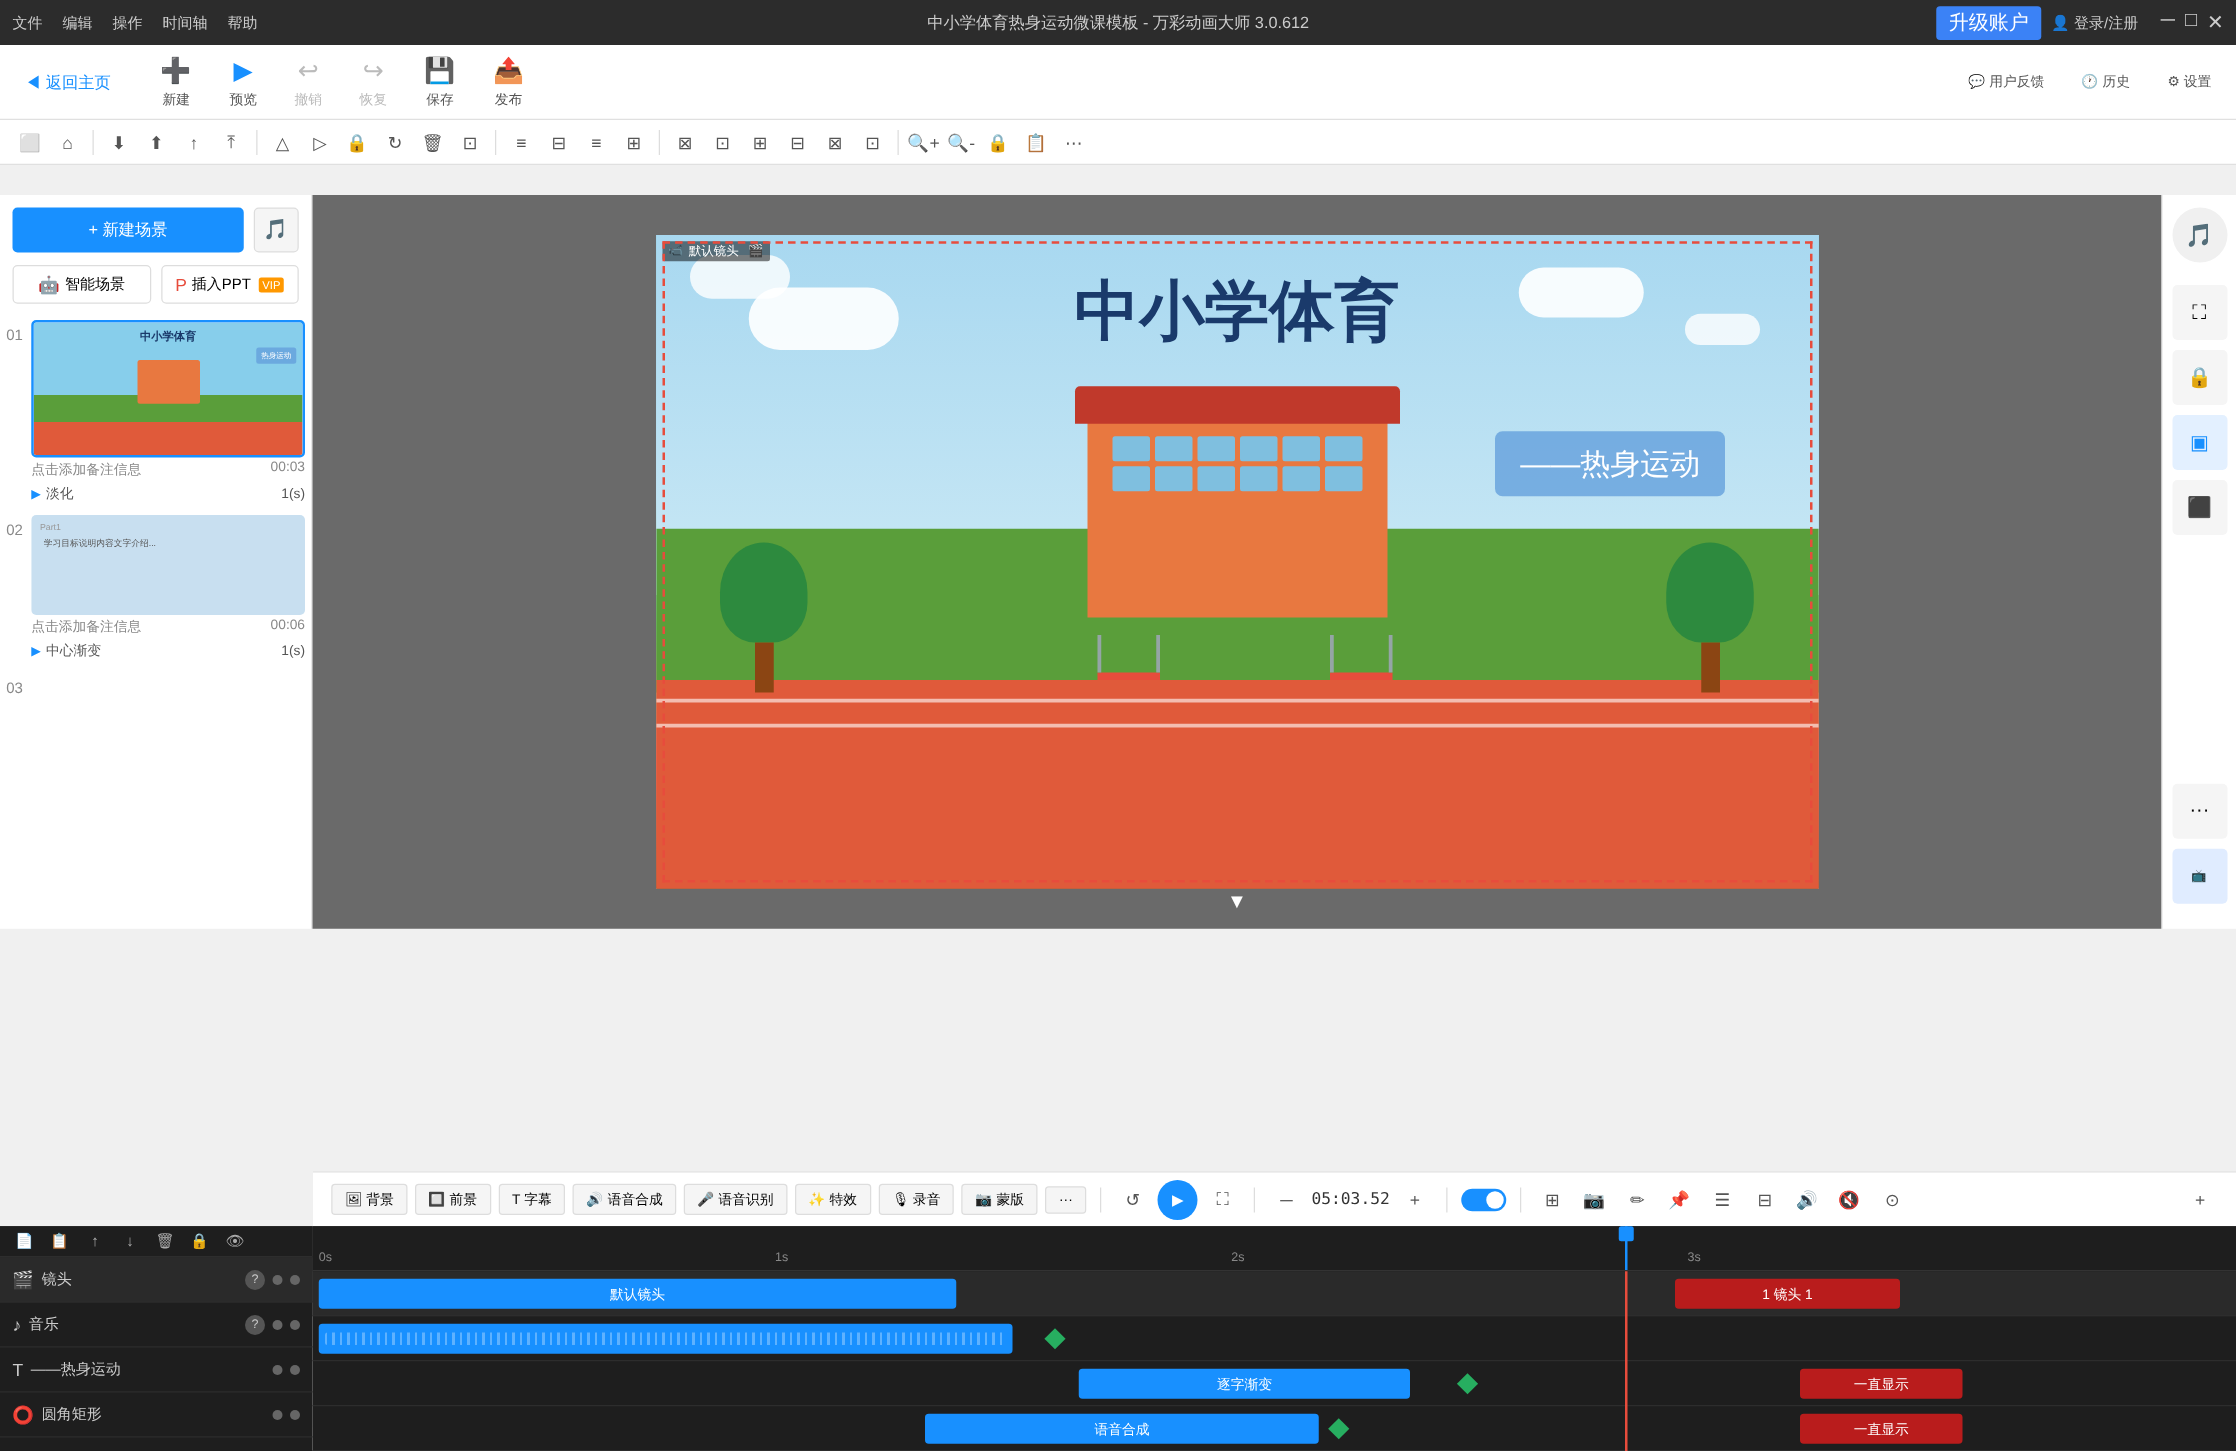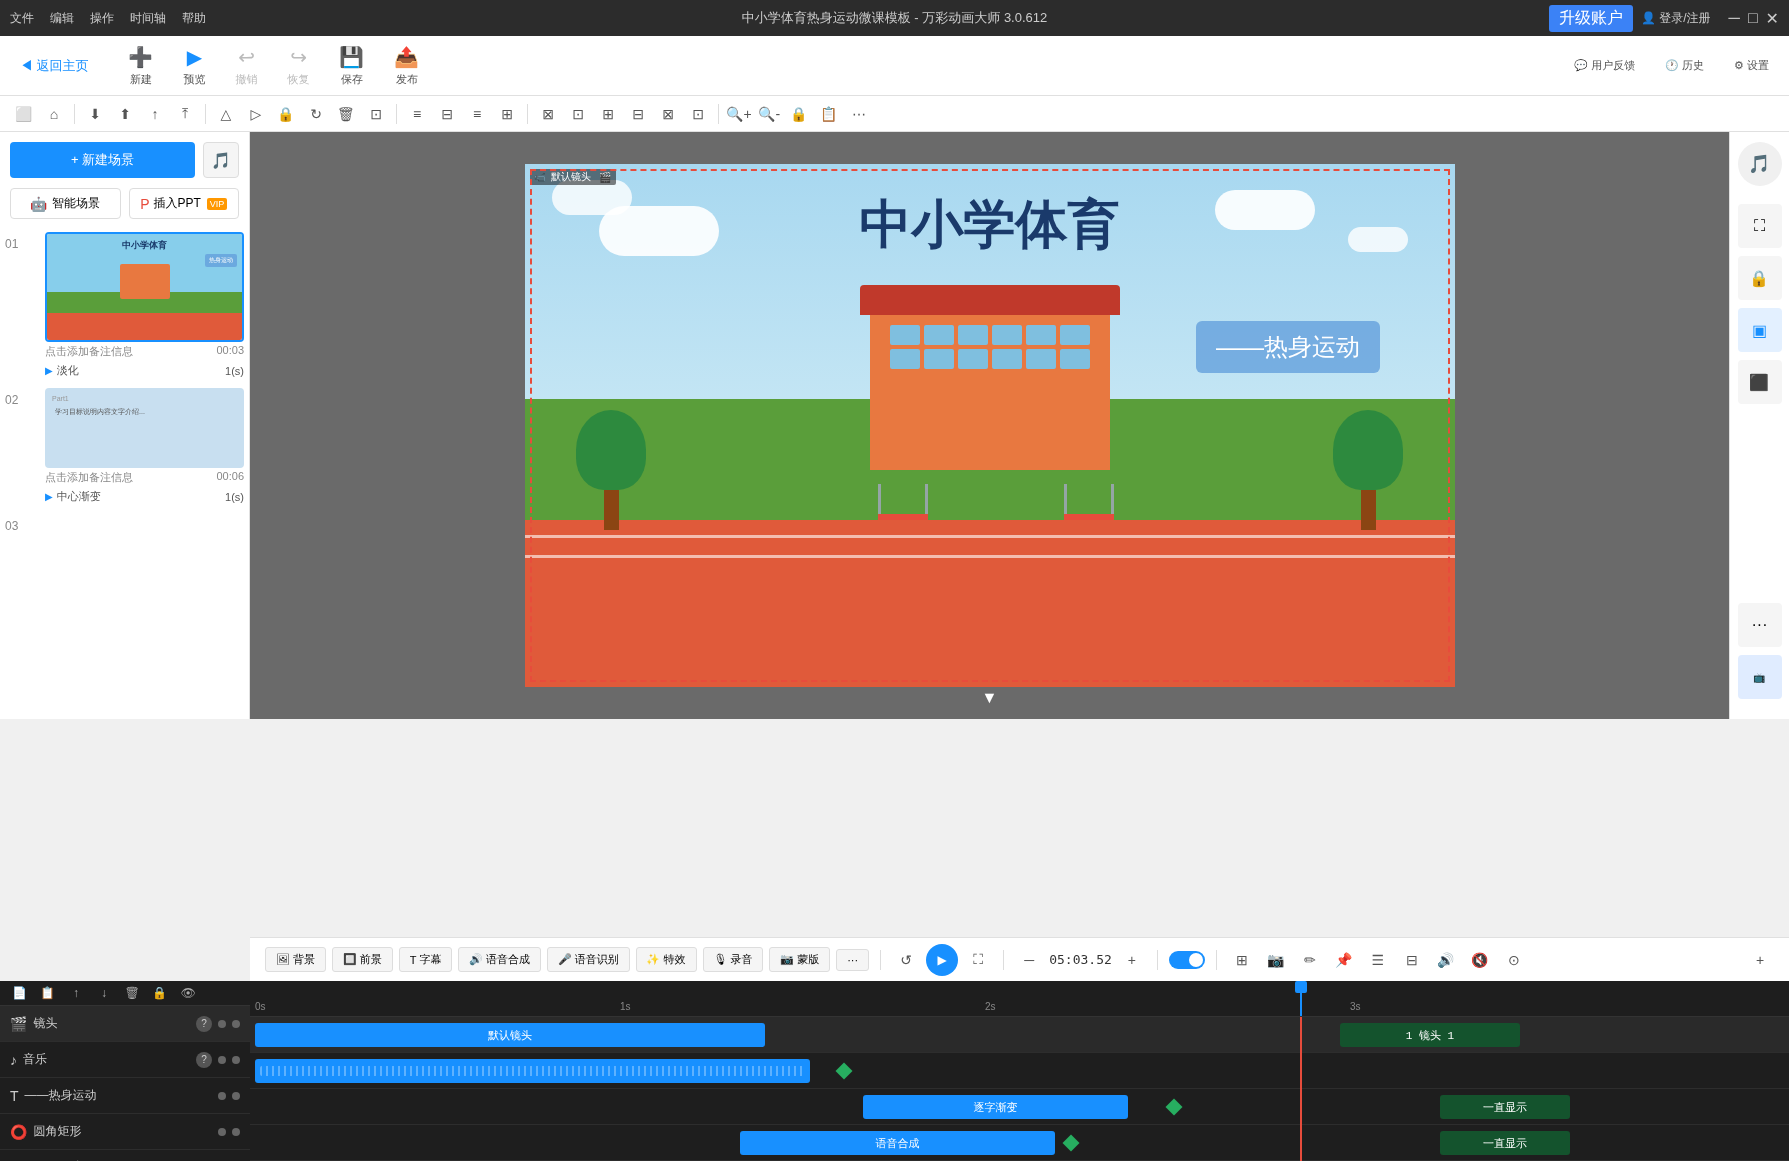"+ 新建场景" div { margin-top: none -> 24px }
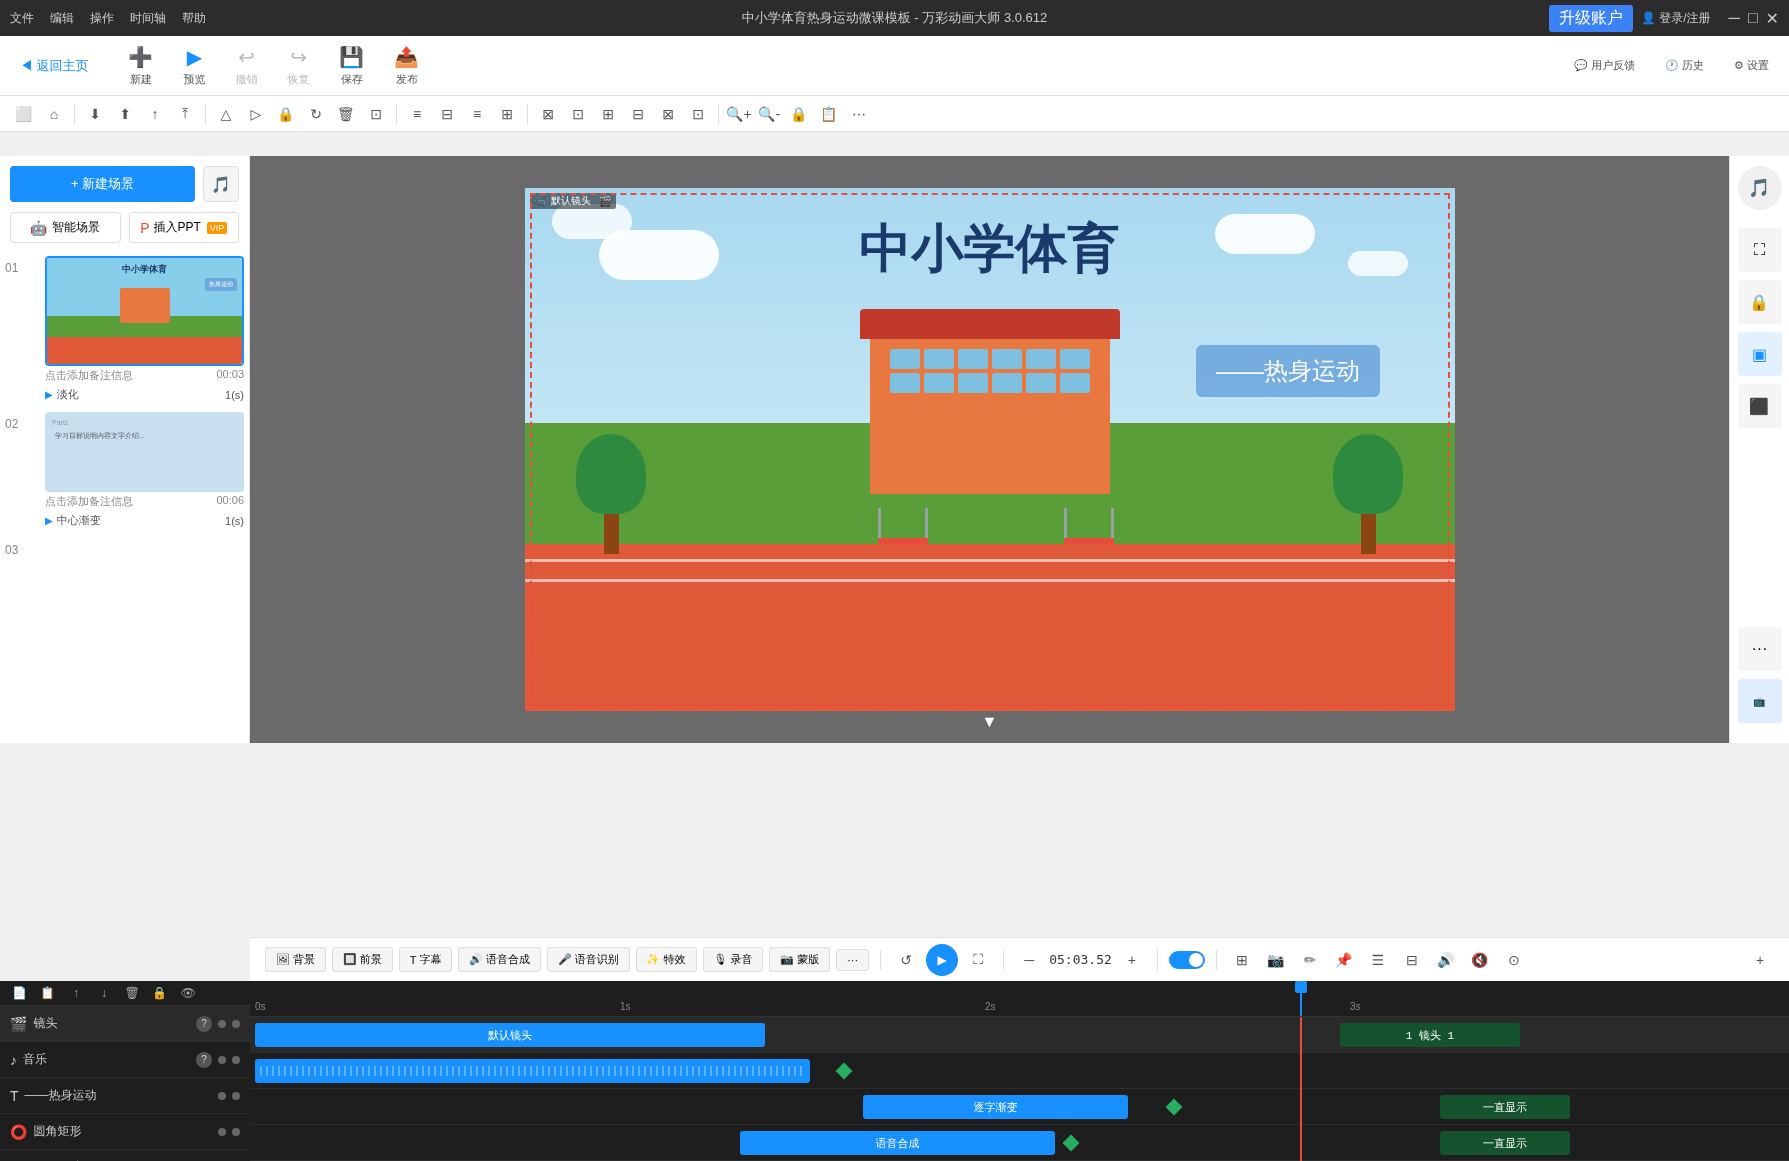"01" .scene-item { gap: 20px -> 0 }
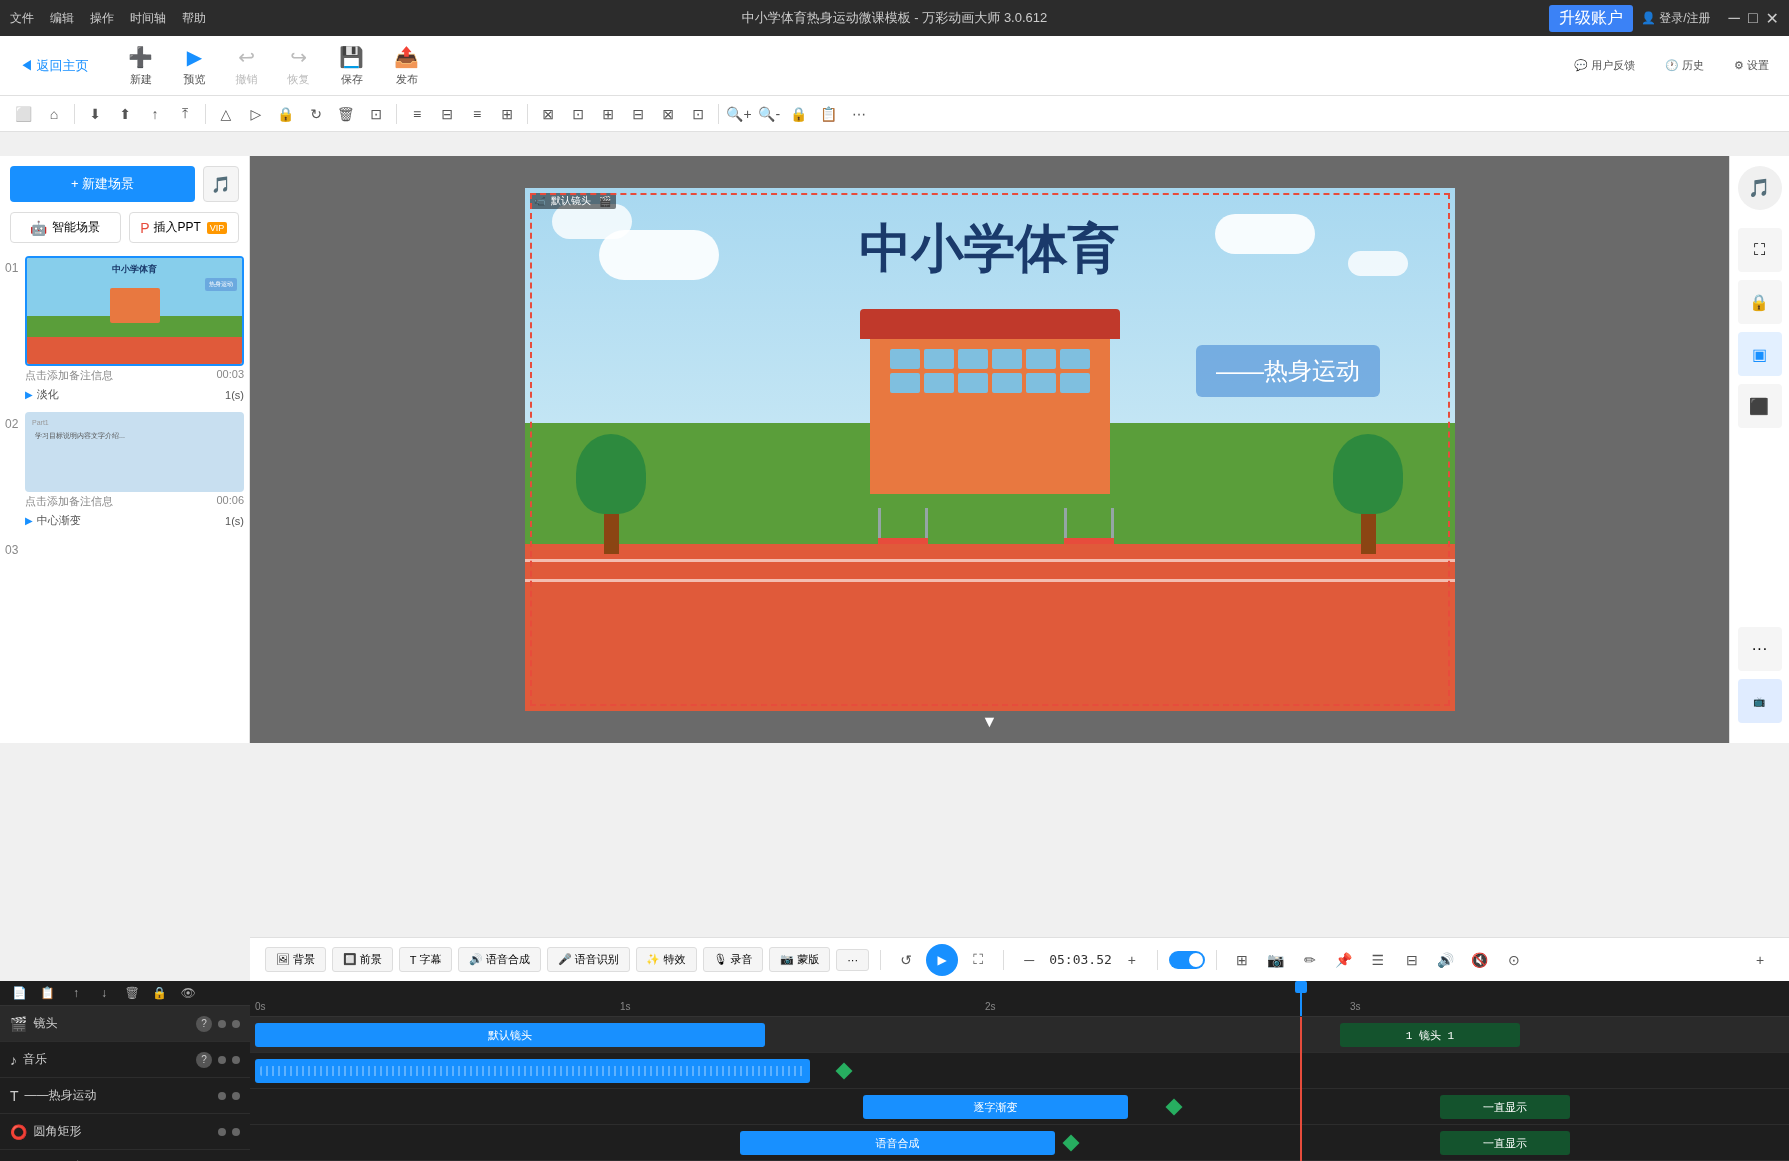"1 镜头 1" .tl-clip.dark-blue { background: #14532d -> #b91c1c; font-family: Liberation Mono, monospace -> none }
